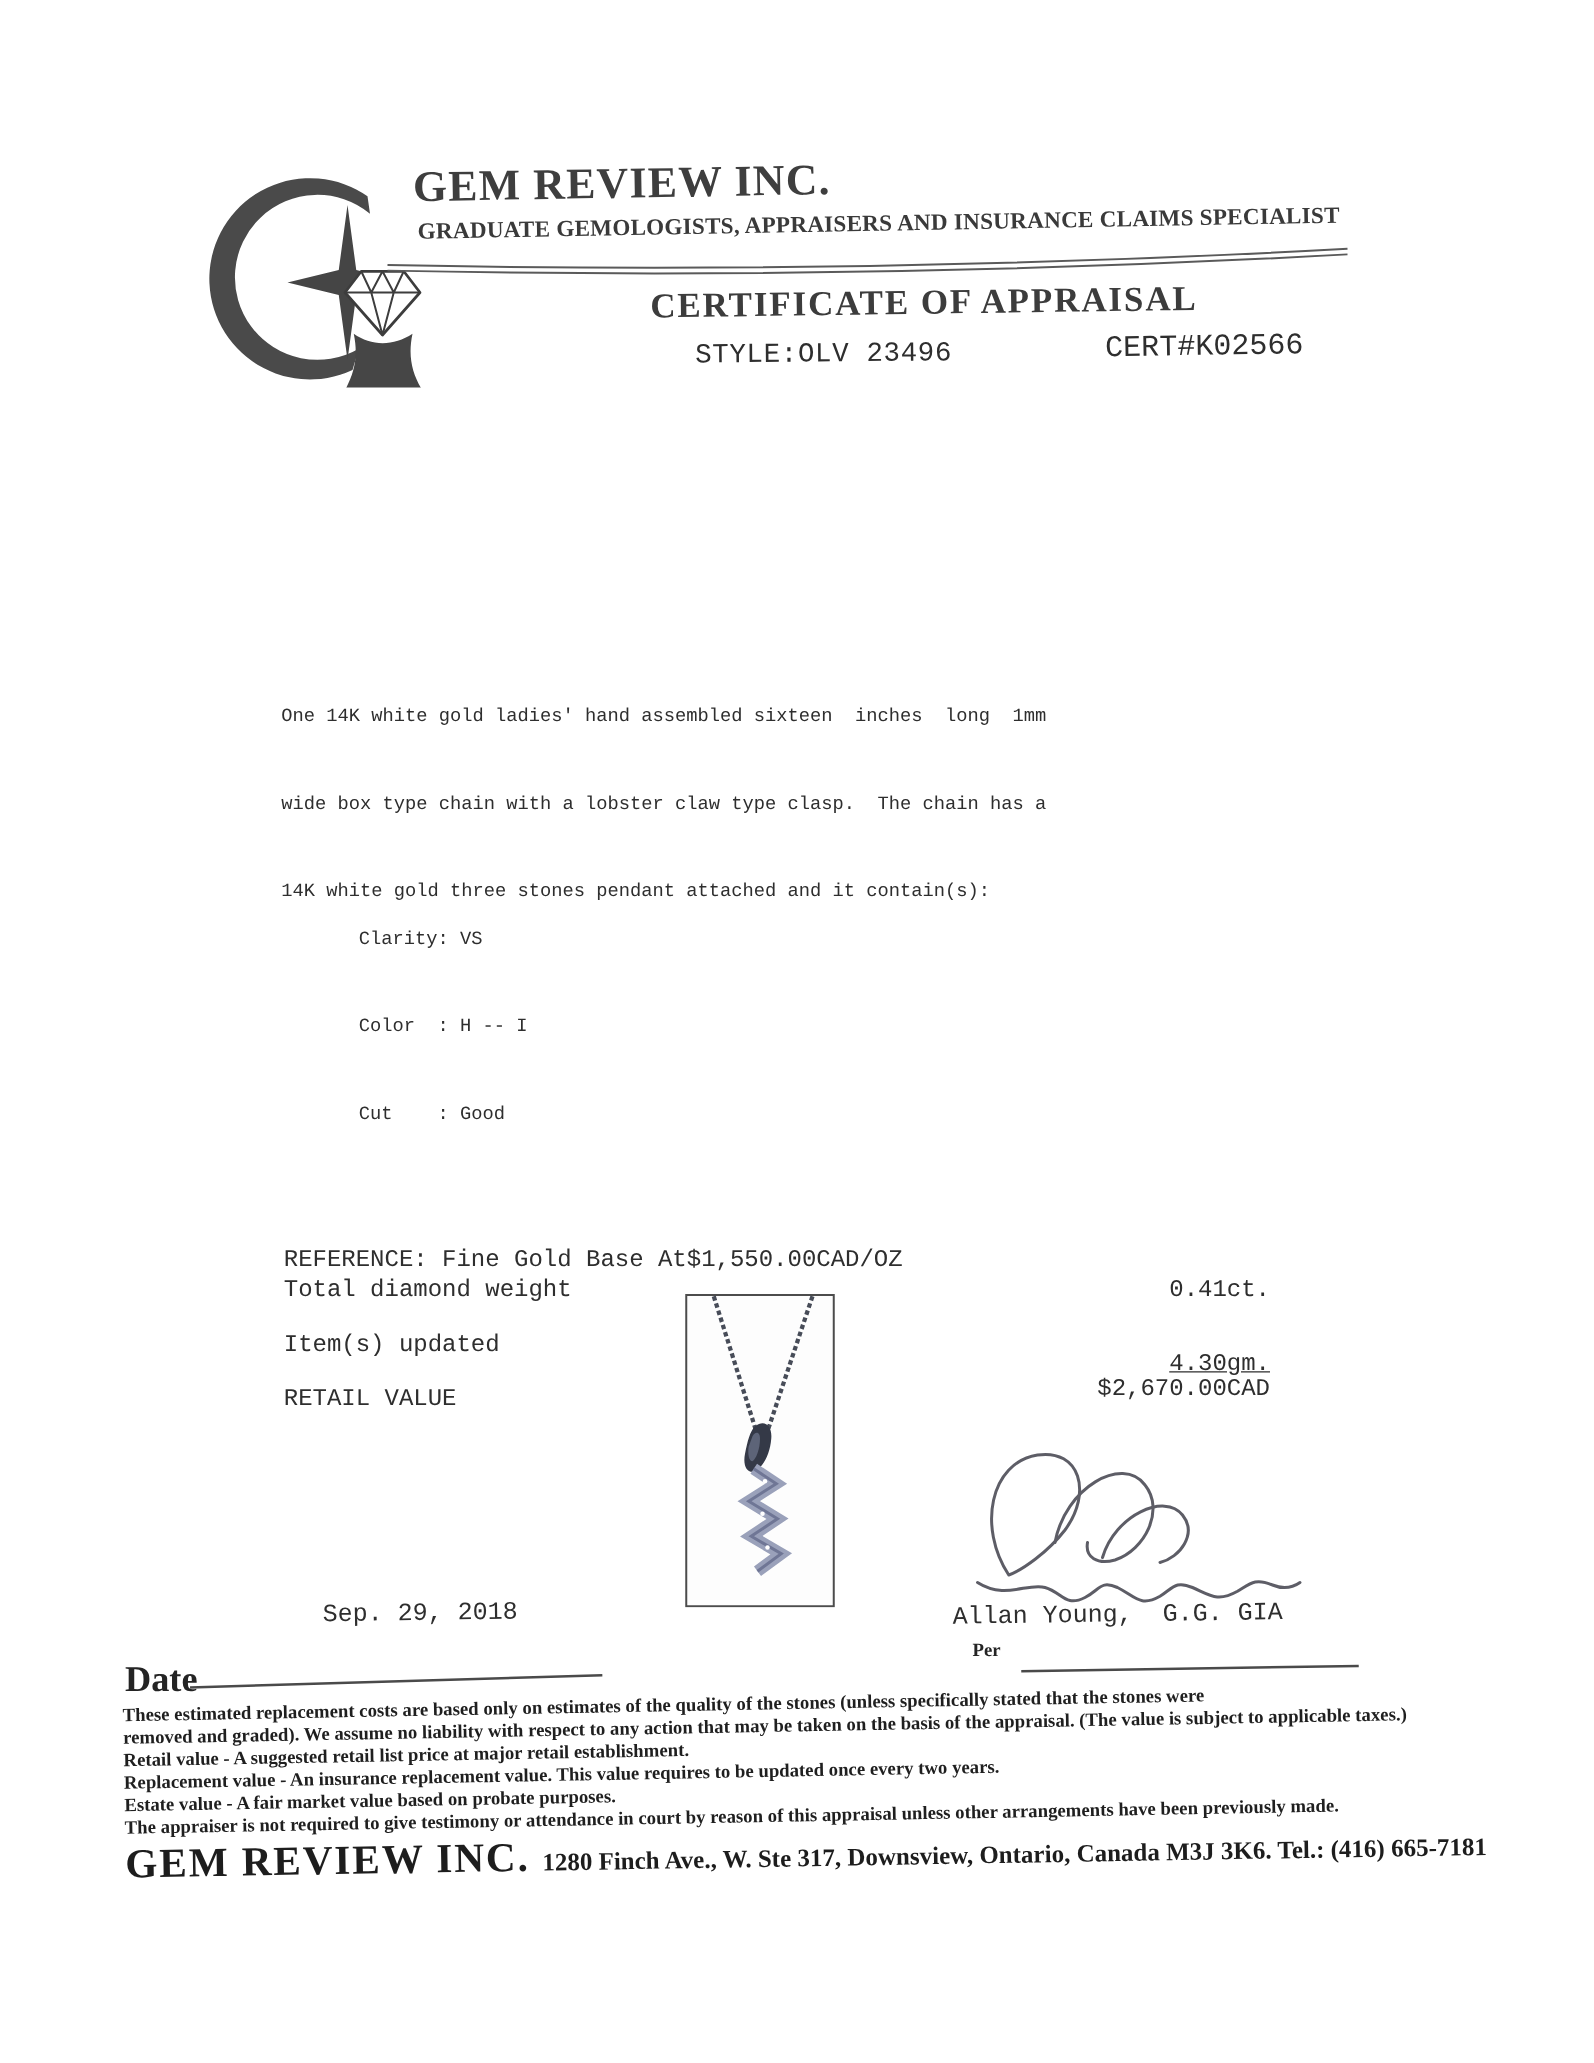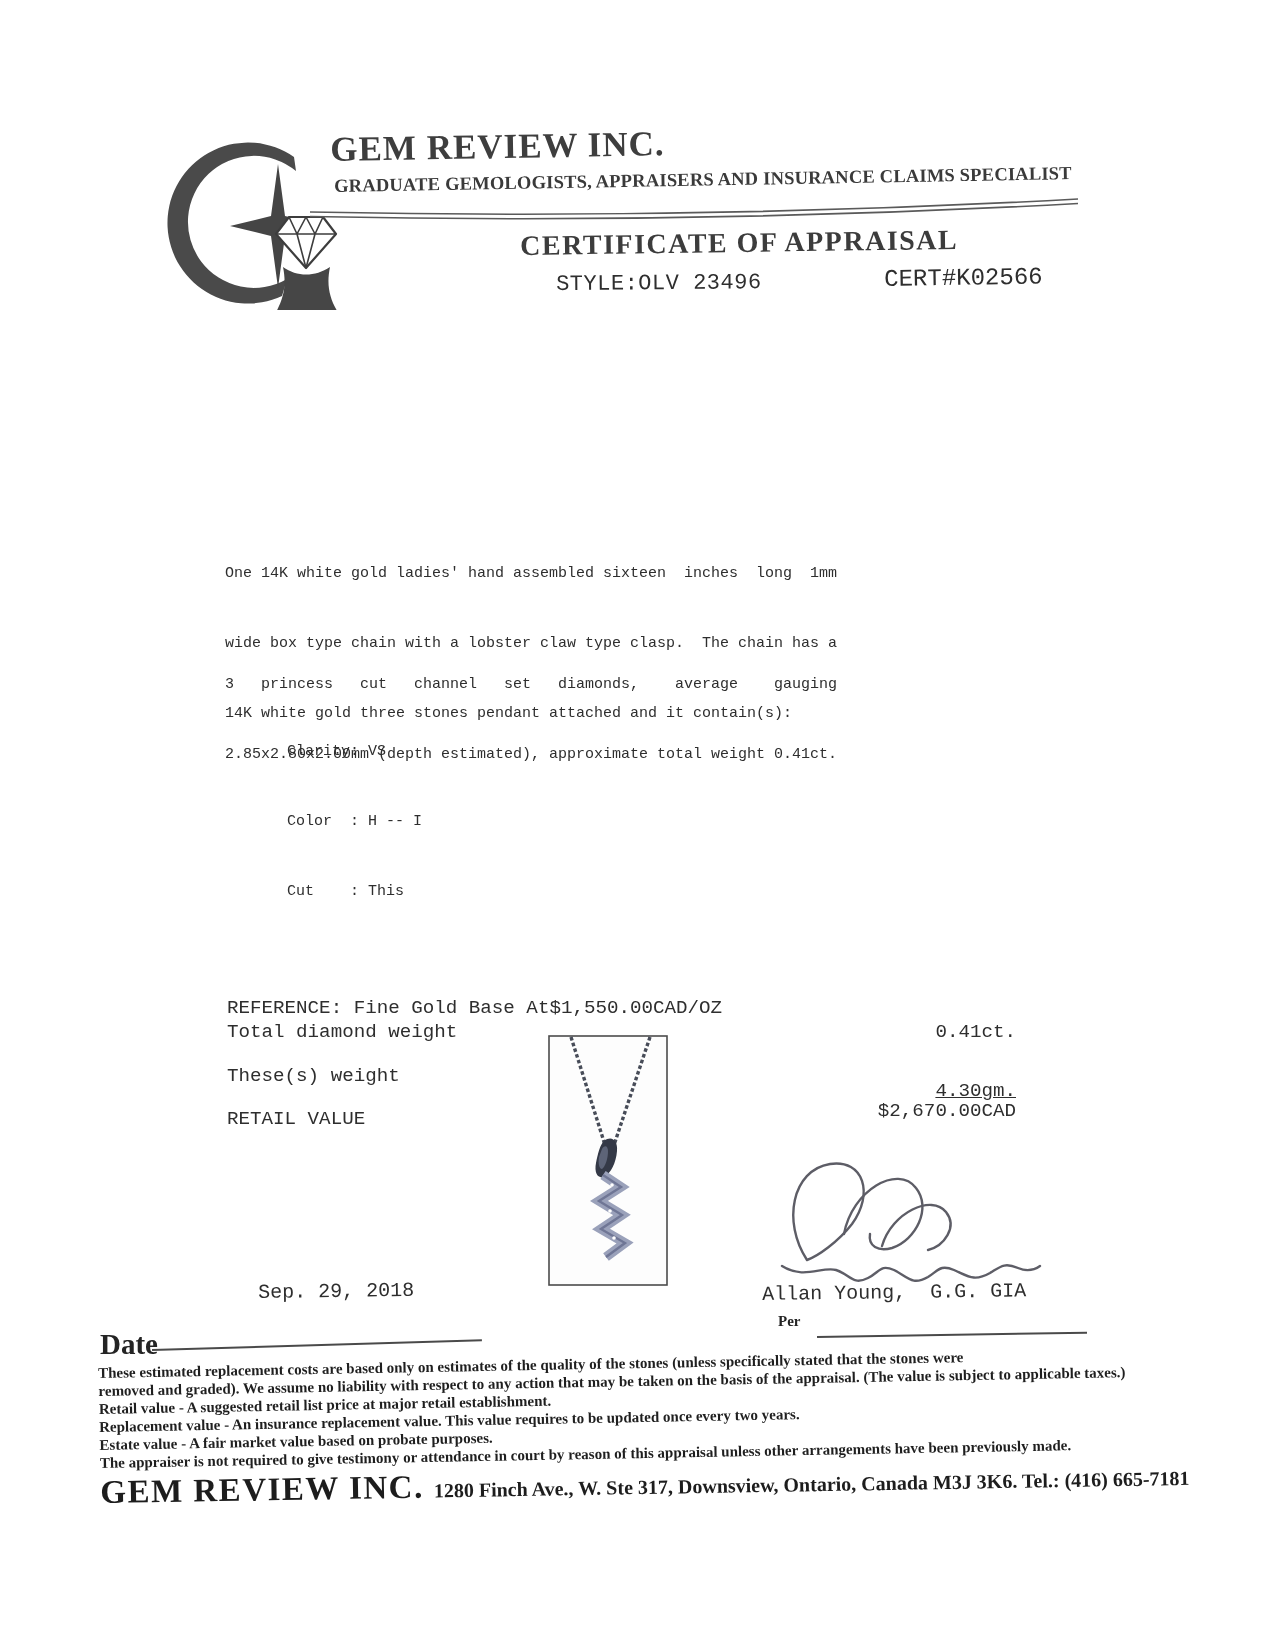"3 princess cut channel set" div.abs { html: <div> <div>3 princess cut channel set diamonds, average gauging</div> <div>2.85x2.80x2.00mm (depth estimated), approximate total weight 0.41ct.</div> </div> -> none }
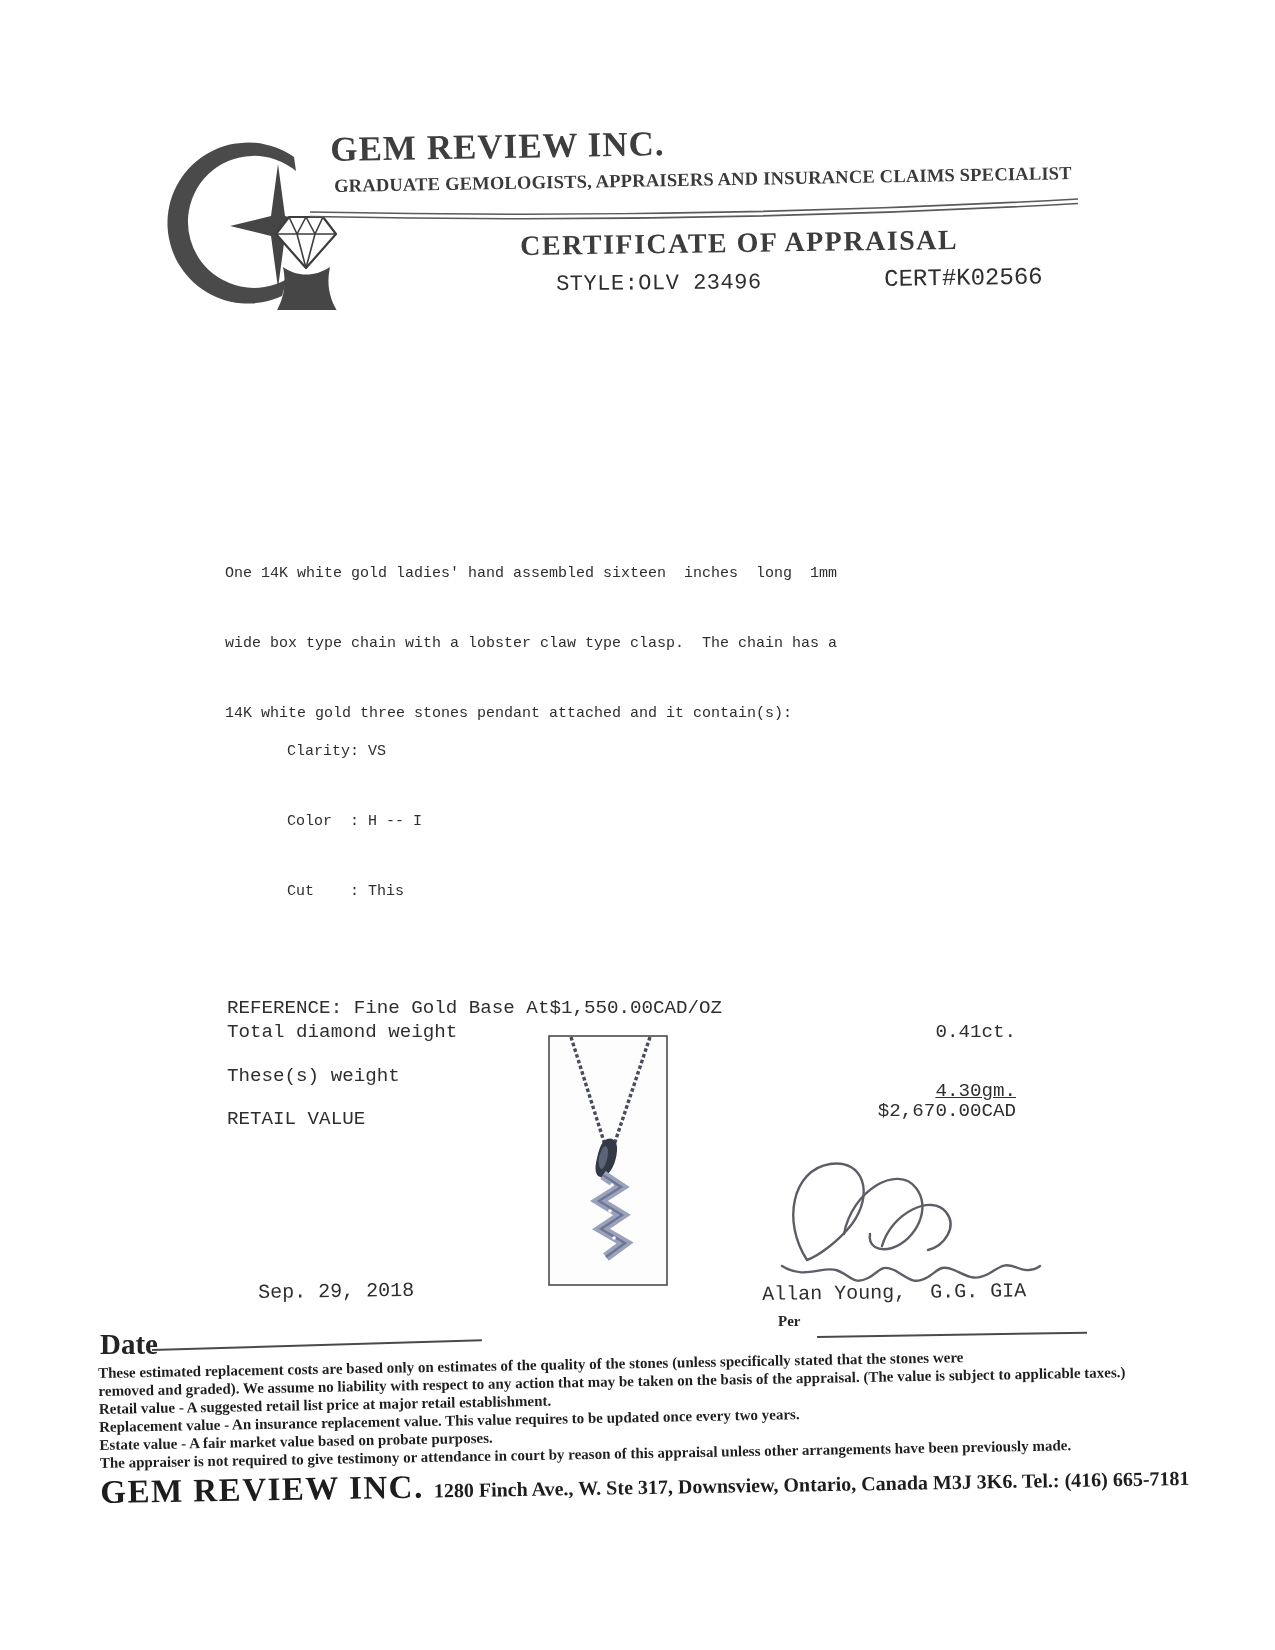"Cut : This" div { text: This -> Good }
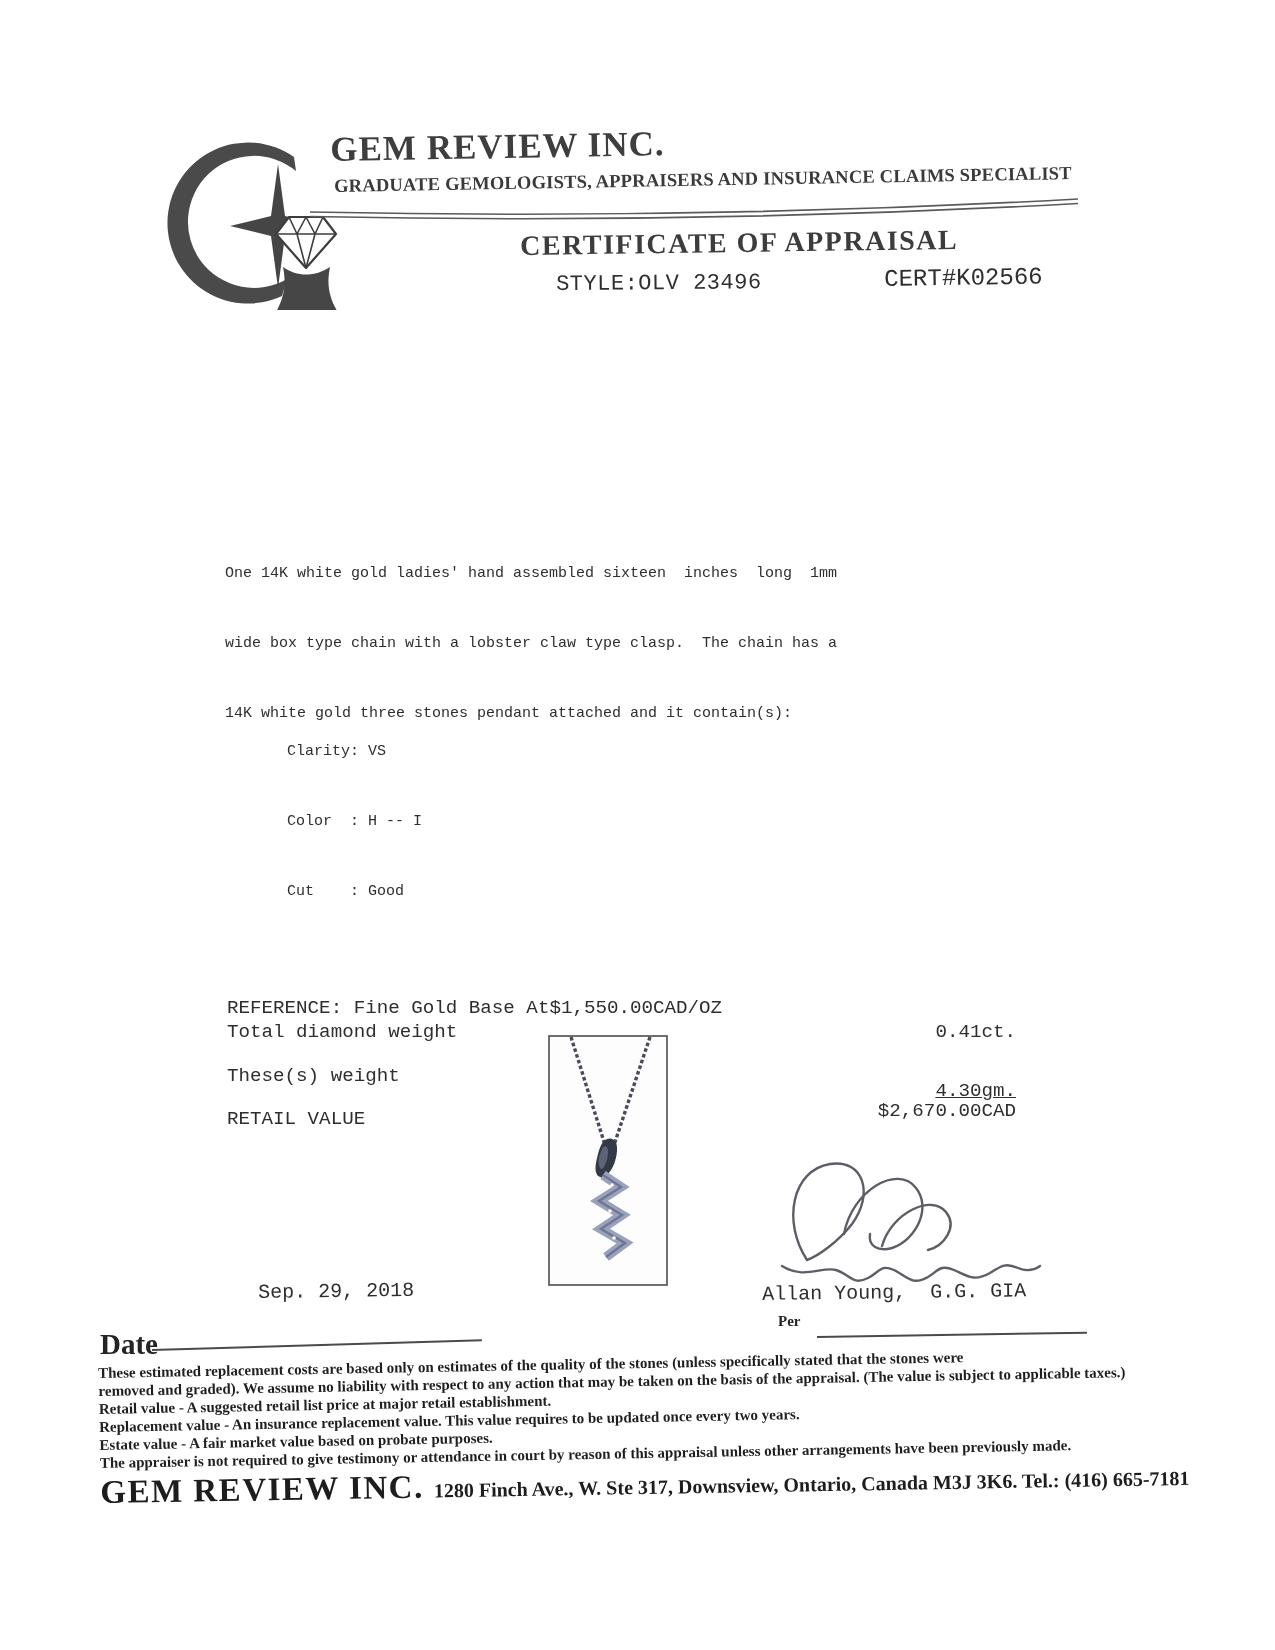"These(s) weight" div.abs { text: These(s) weight -> Item(s) updated }
